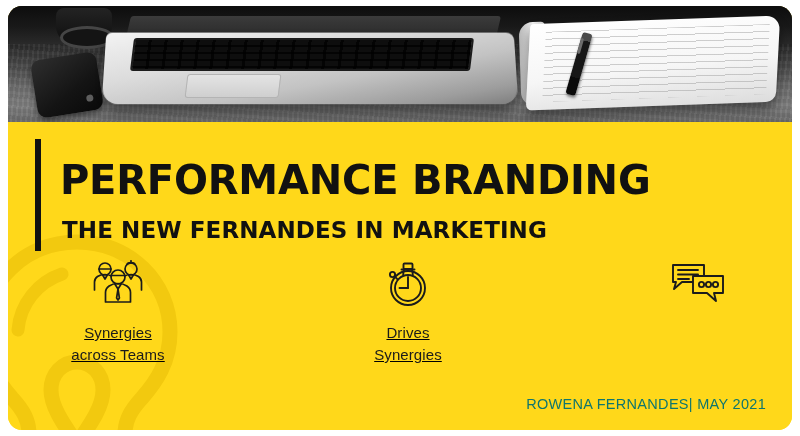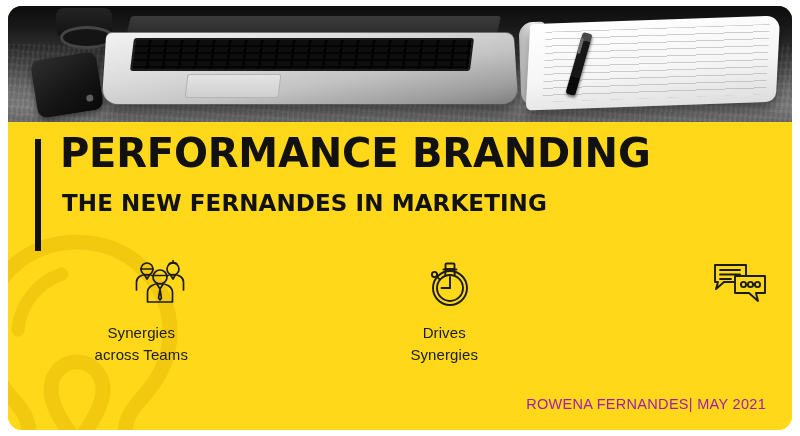"PERFORMANCE BRANDING" .title-wrap { top: 5px -> 32px }
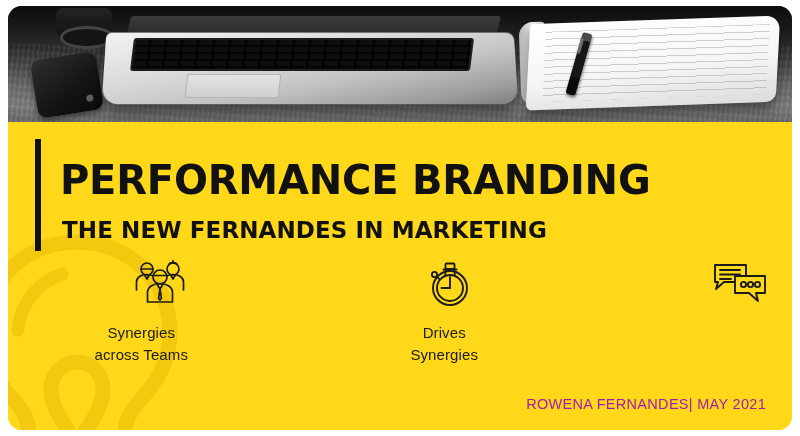"Synergies" .feature { align-items: flex-end -> center; text-decoration: none -> underline }
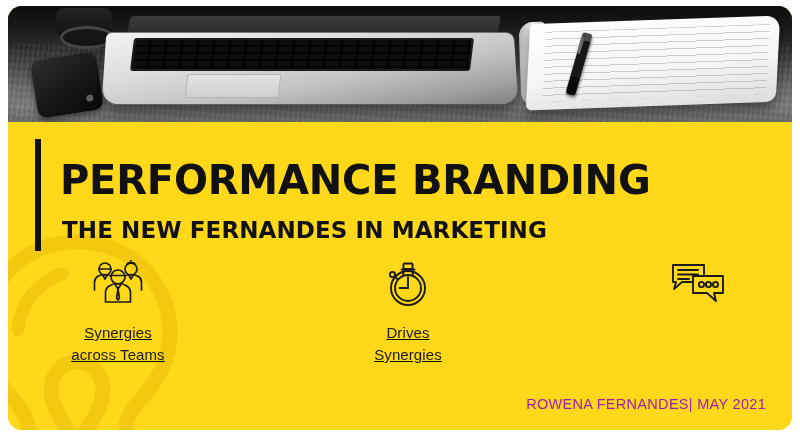"ROWENA FERNANDES| MAY 2021" .footer { color: #a21caf -> #0f766e }
